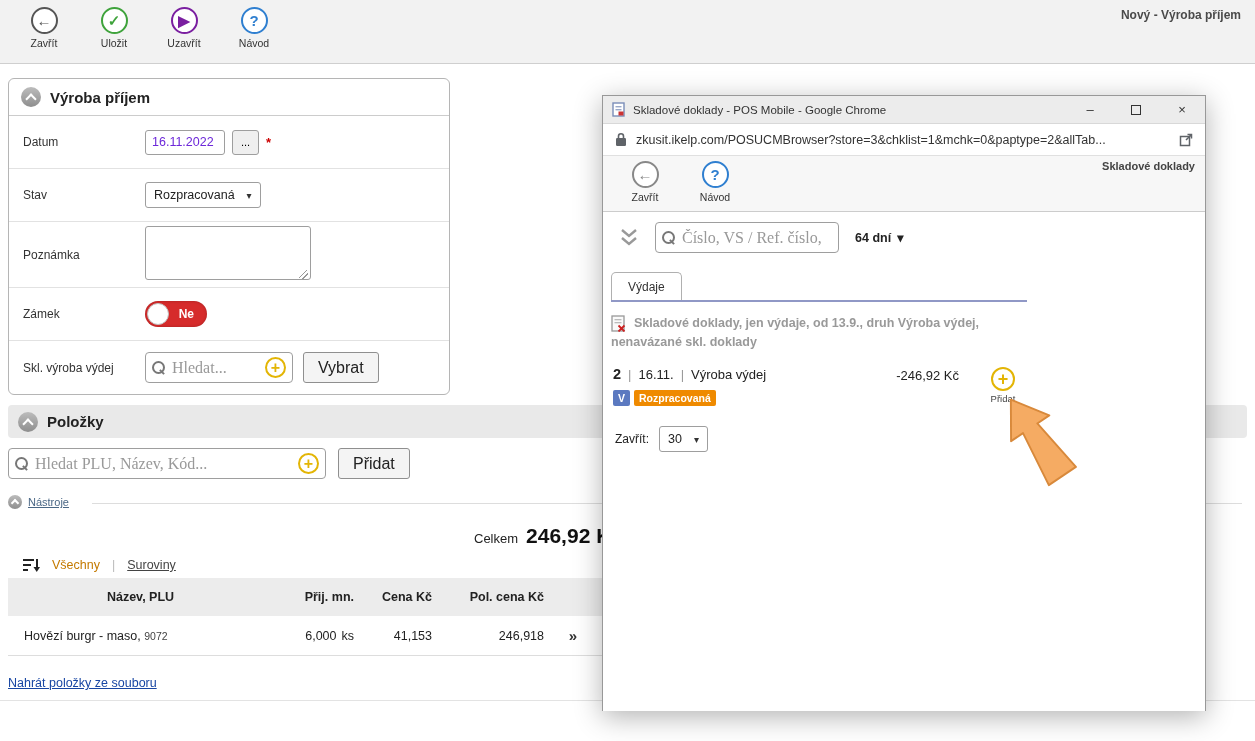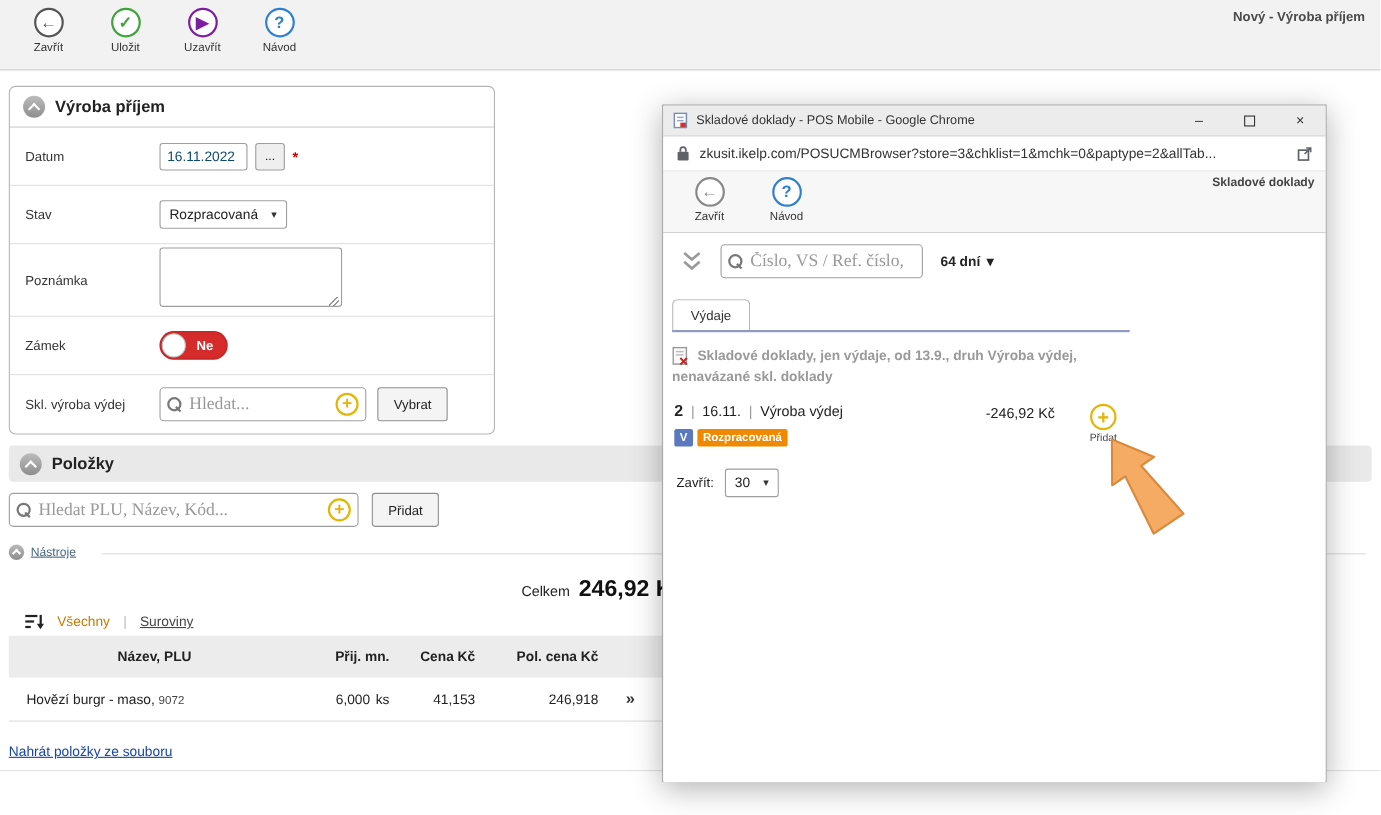"16.11.2022" .txt { color: #0c4a6e -> #6d28d9 }
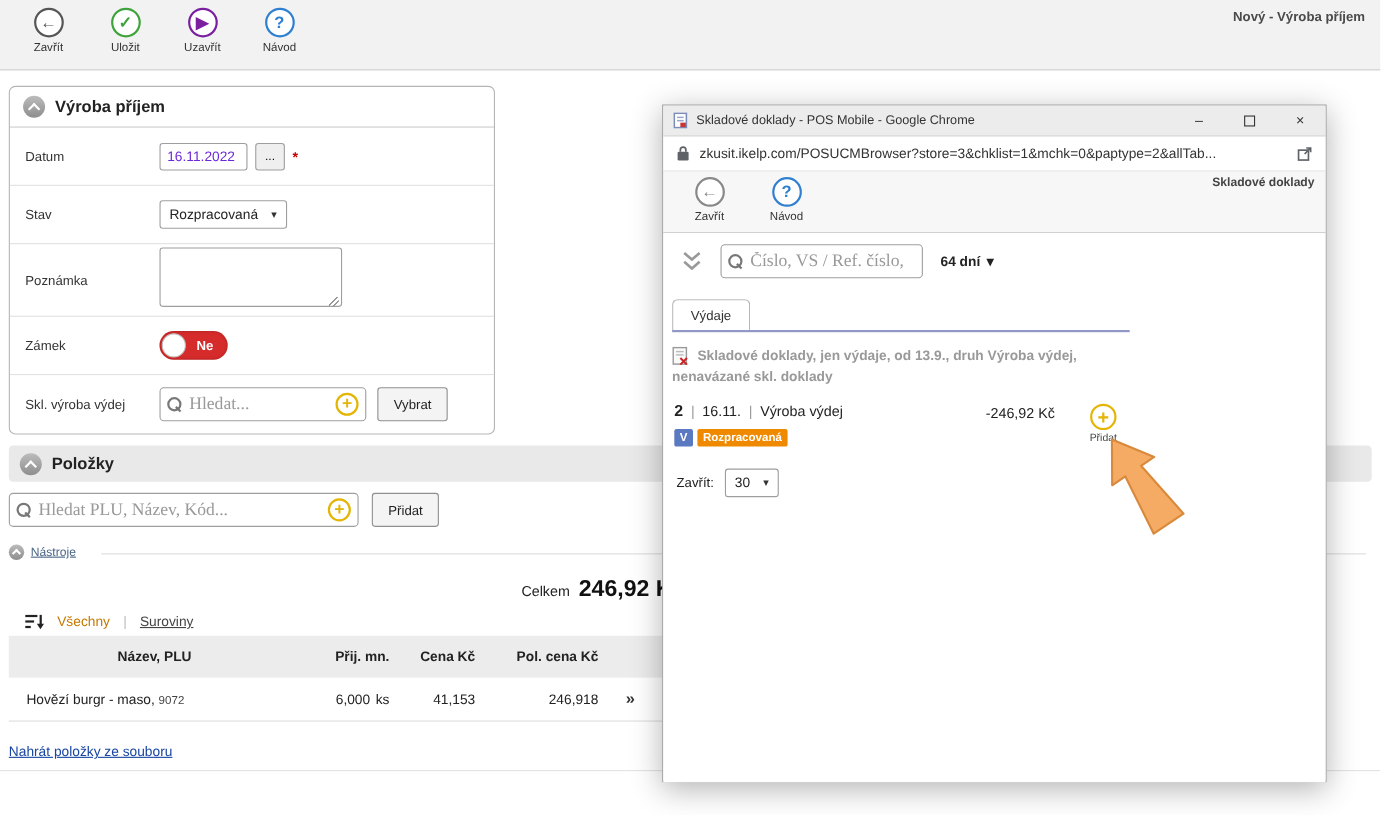"Hledat..." div.searchbox { width: 188px -> 148px }
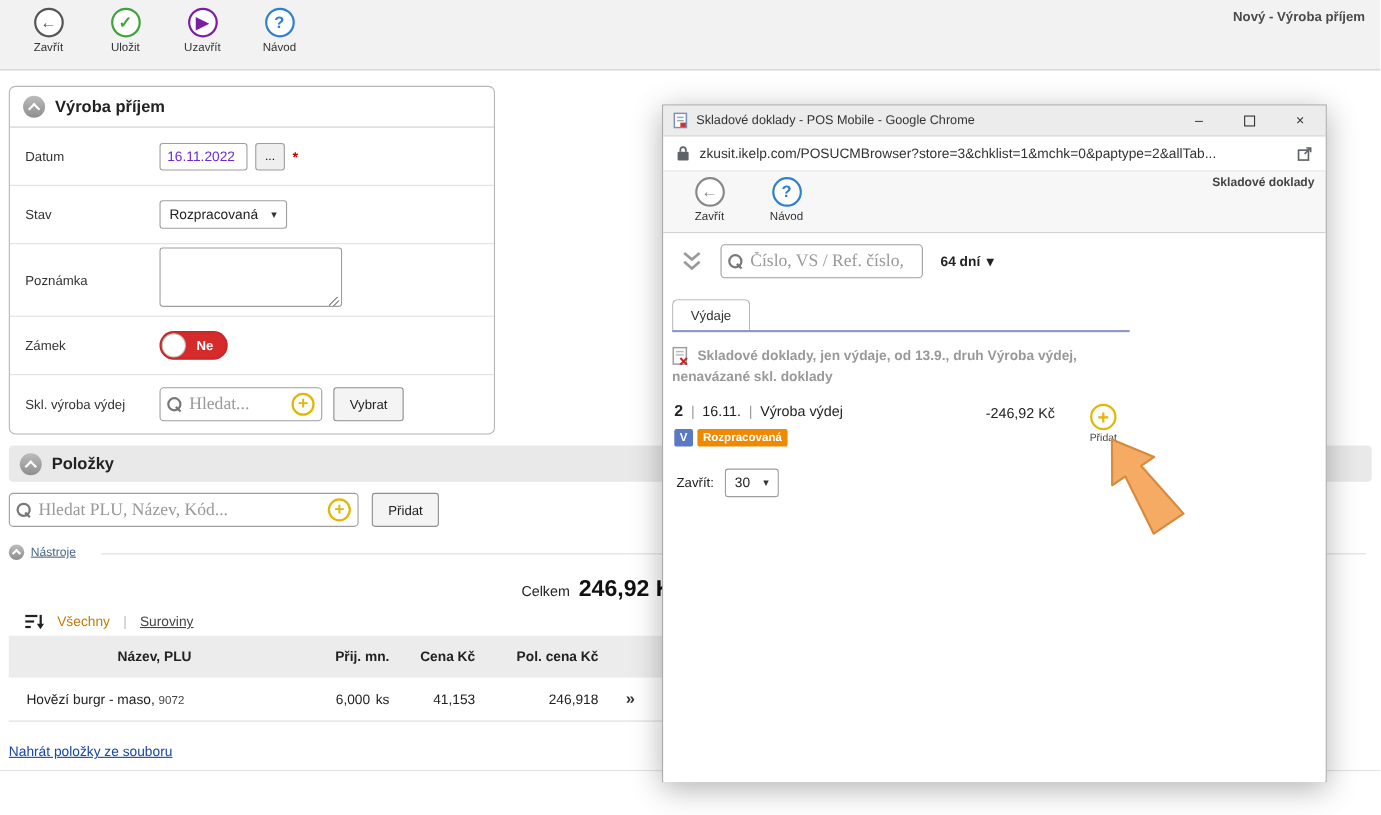"Vybrat" .btn { font-size: 12px -> 16px }
